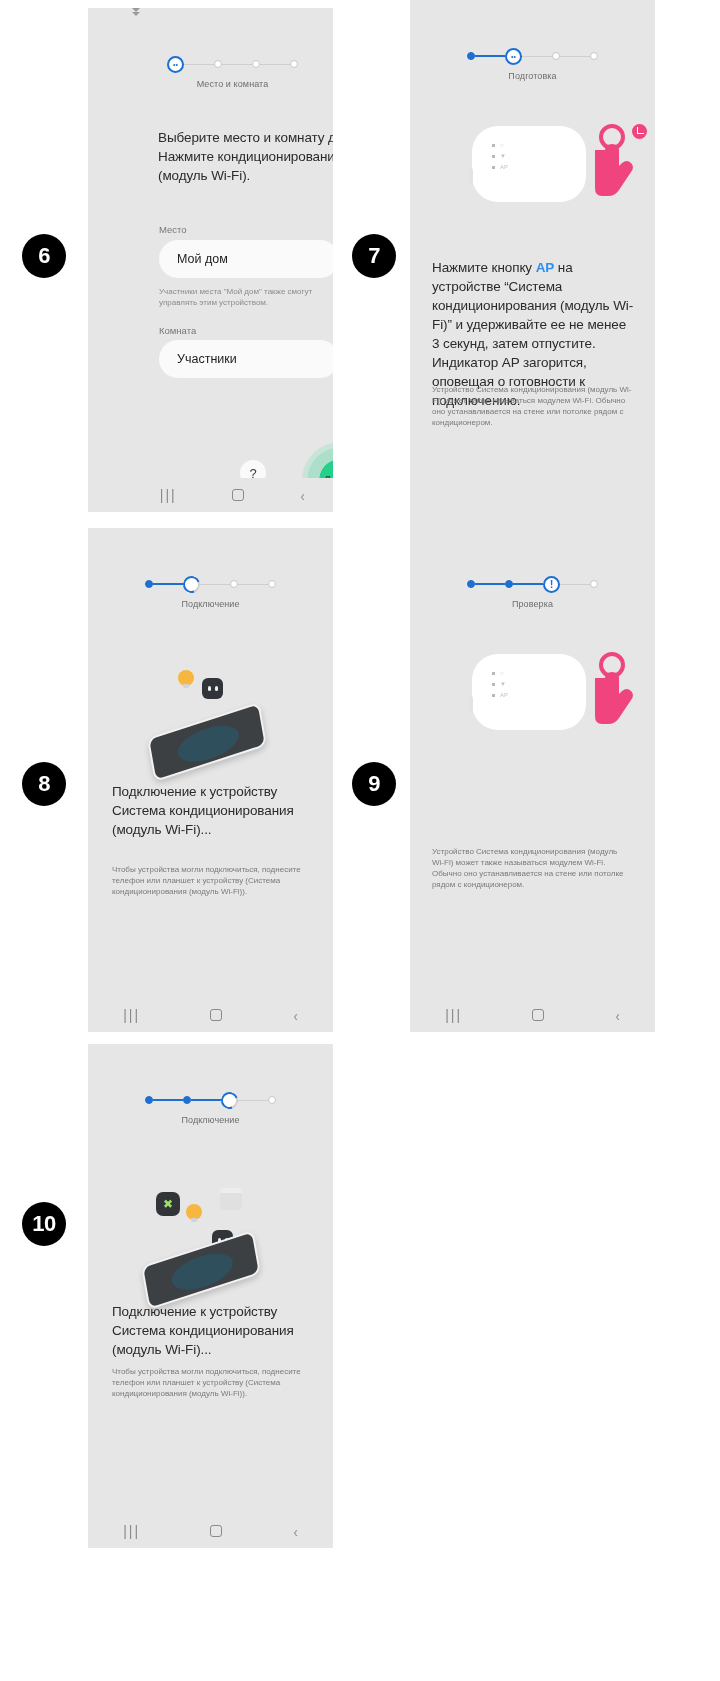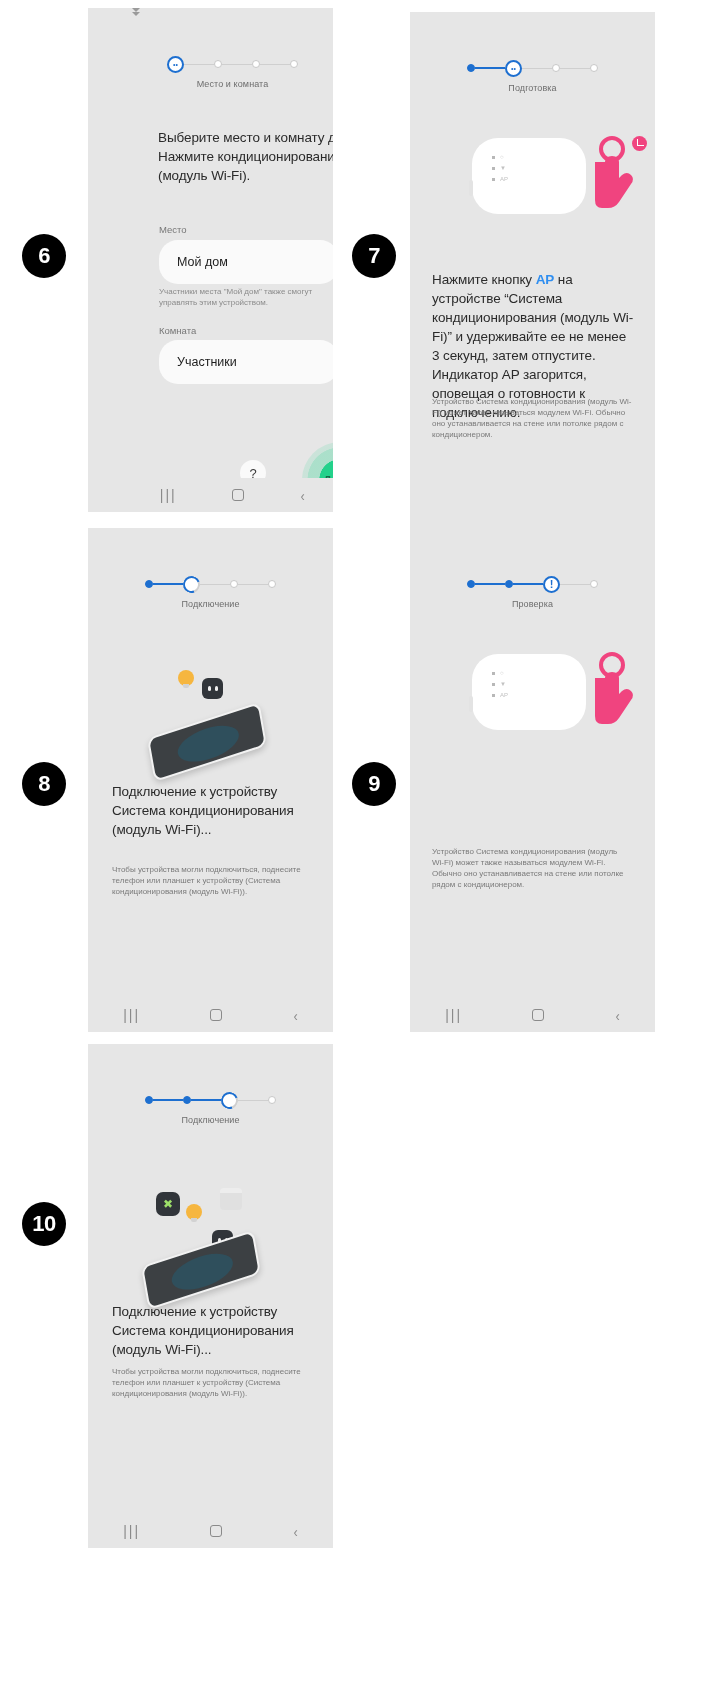"Подготовка" div.phone { top: 12px -> 0 }
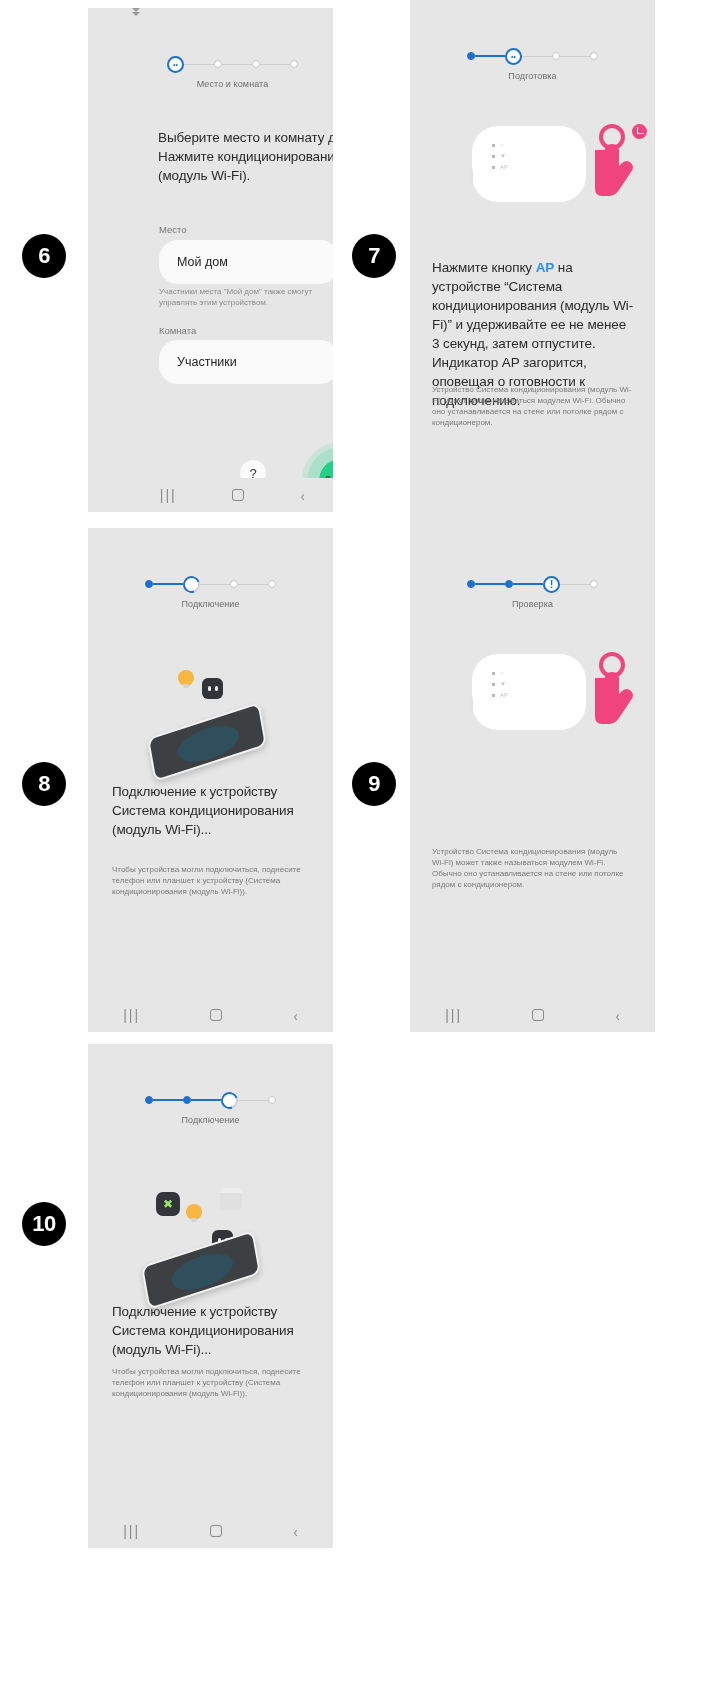"Мой дом" .select { height: 44px -> 38px }
